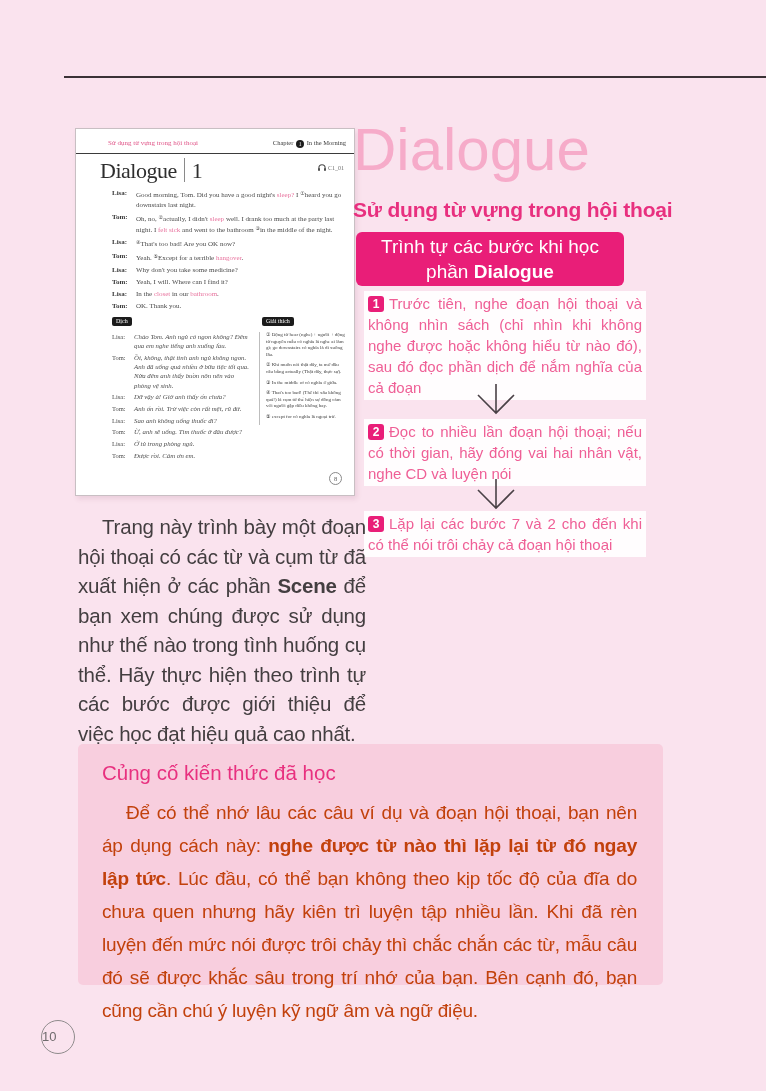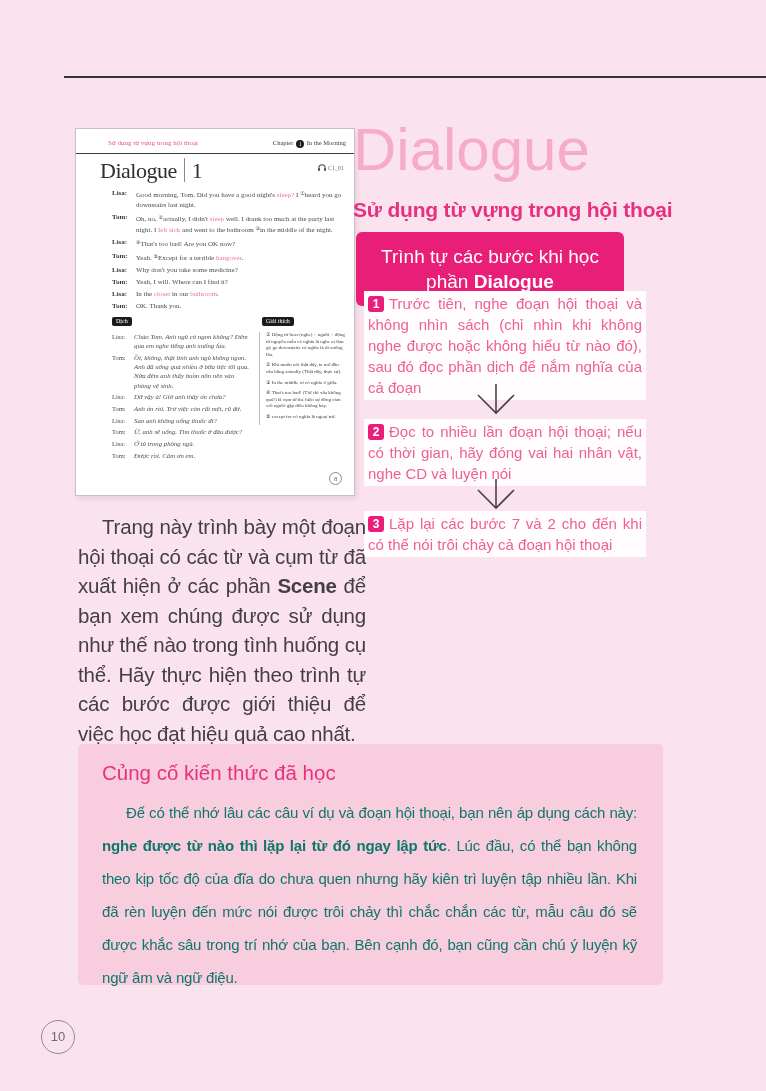"Trình tự các bước khi" #steps-header { padding: 12px 4px -> 2px 4px }
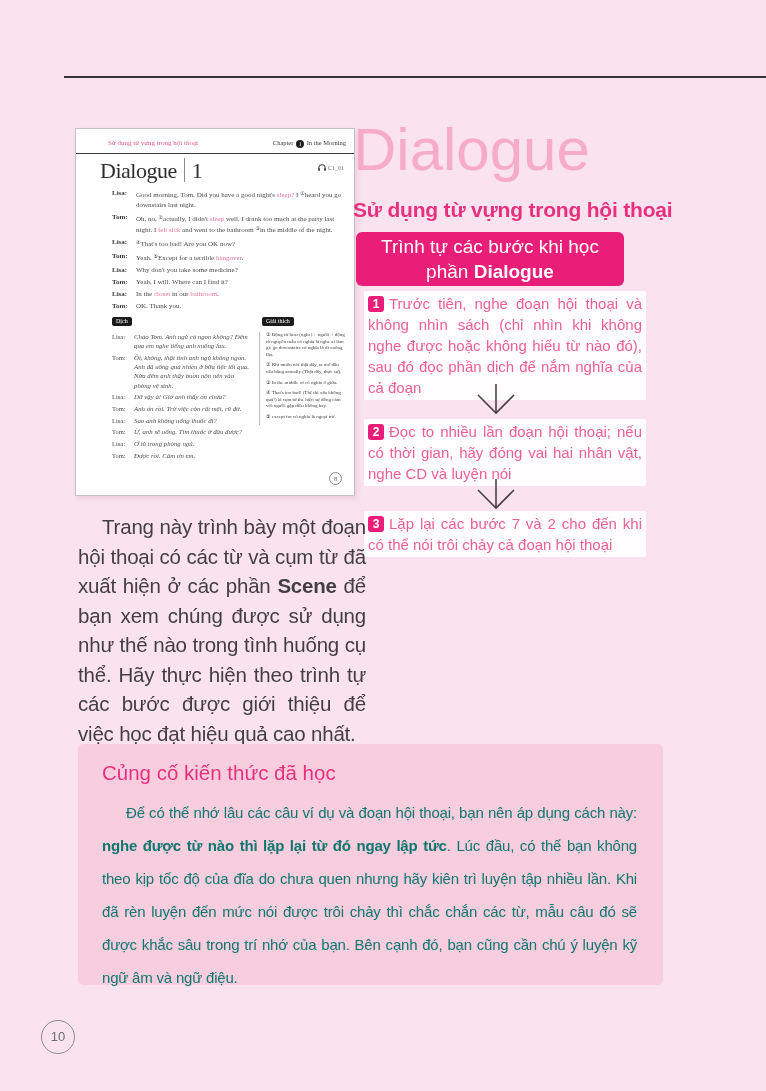"Để có thể nhớ lâu" #review-body { color: #0f766e -> #c2410c; font-size: 15px -> 19px }
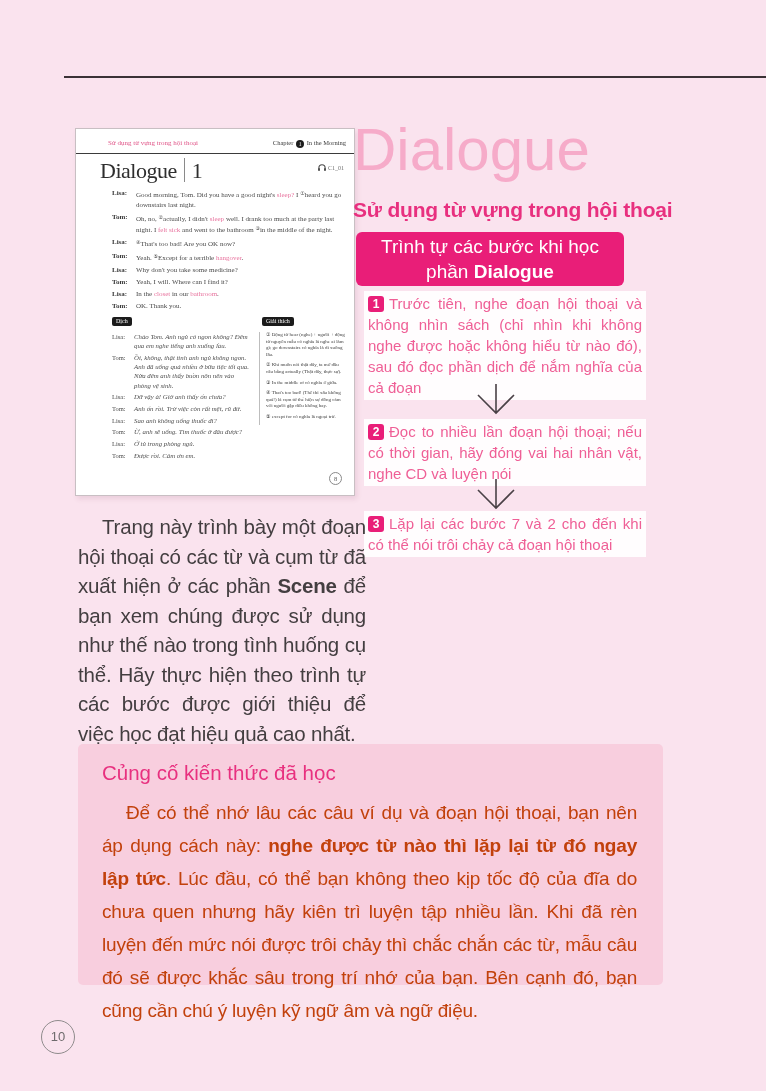"10" #page-circle { text-align: center -> left }
